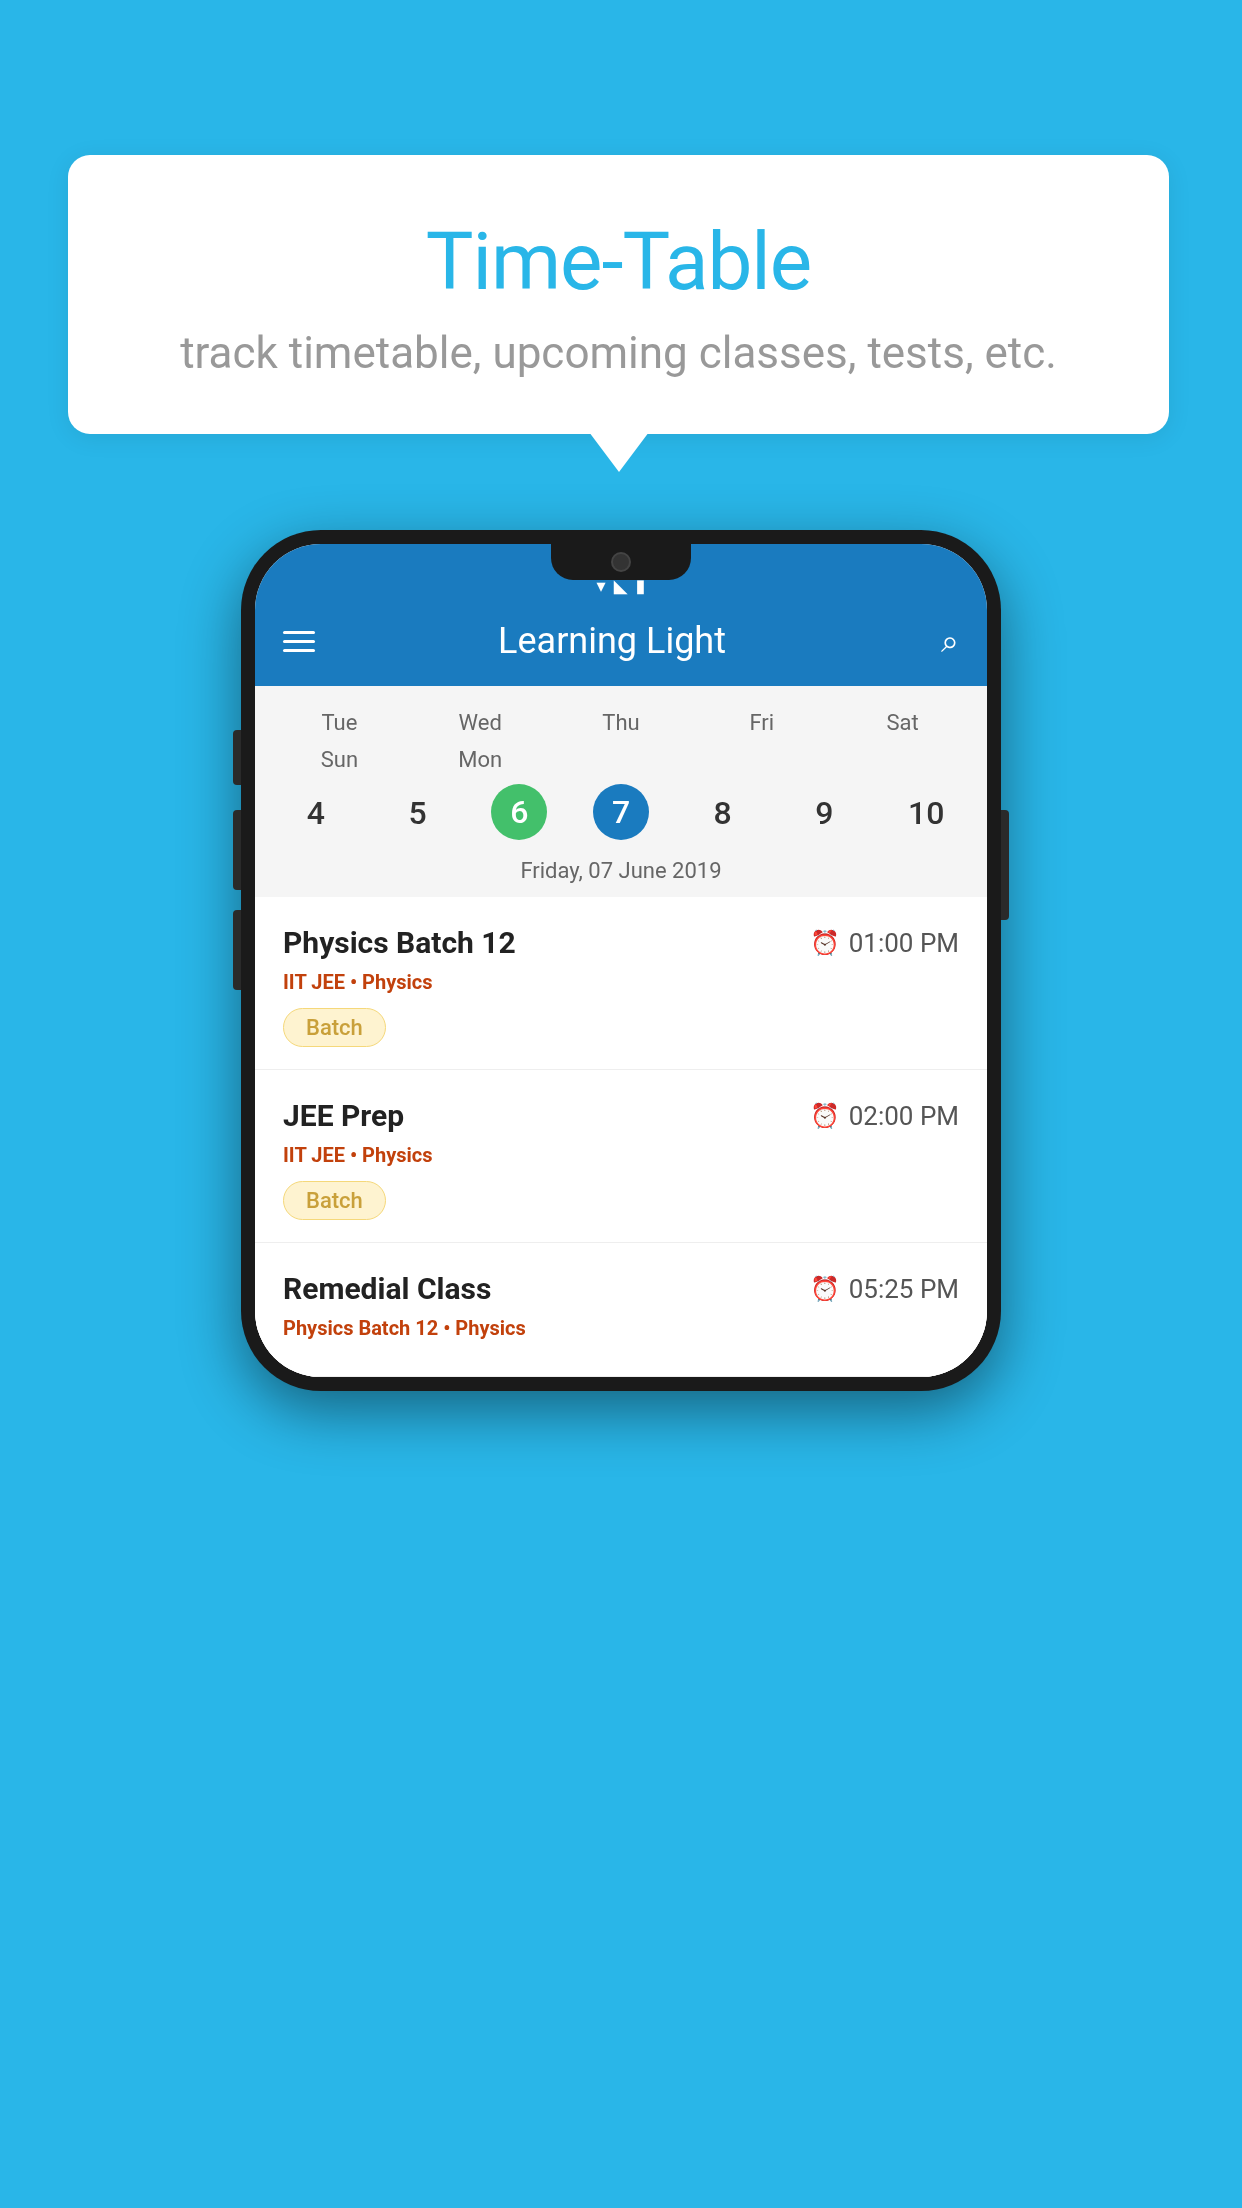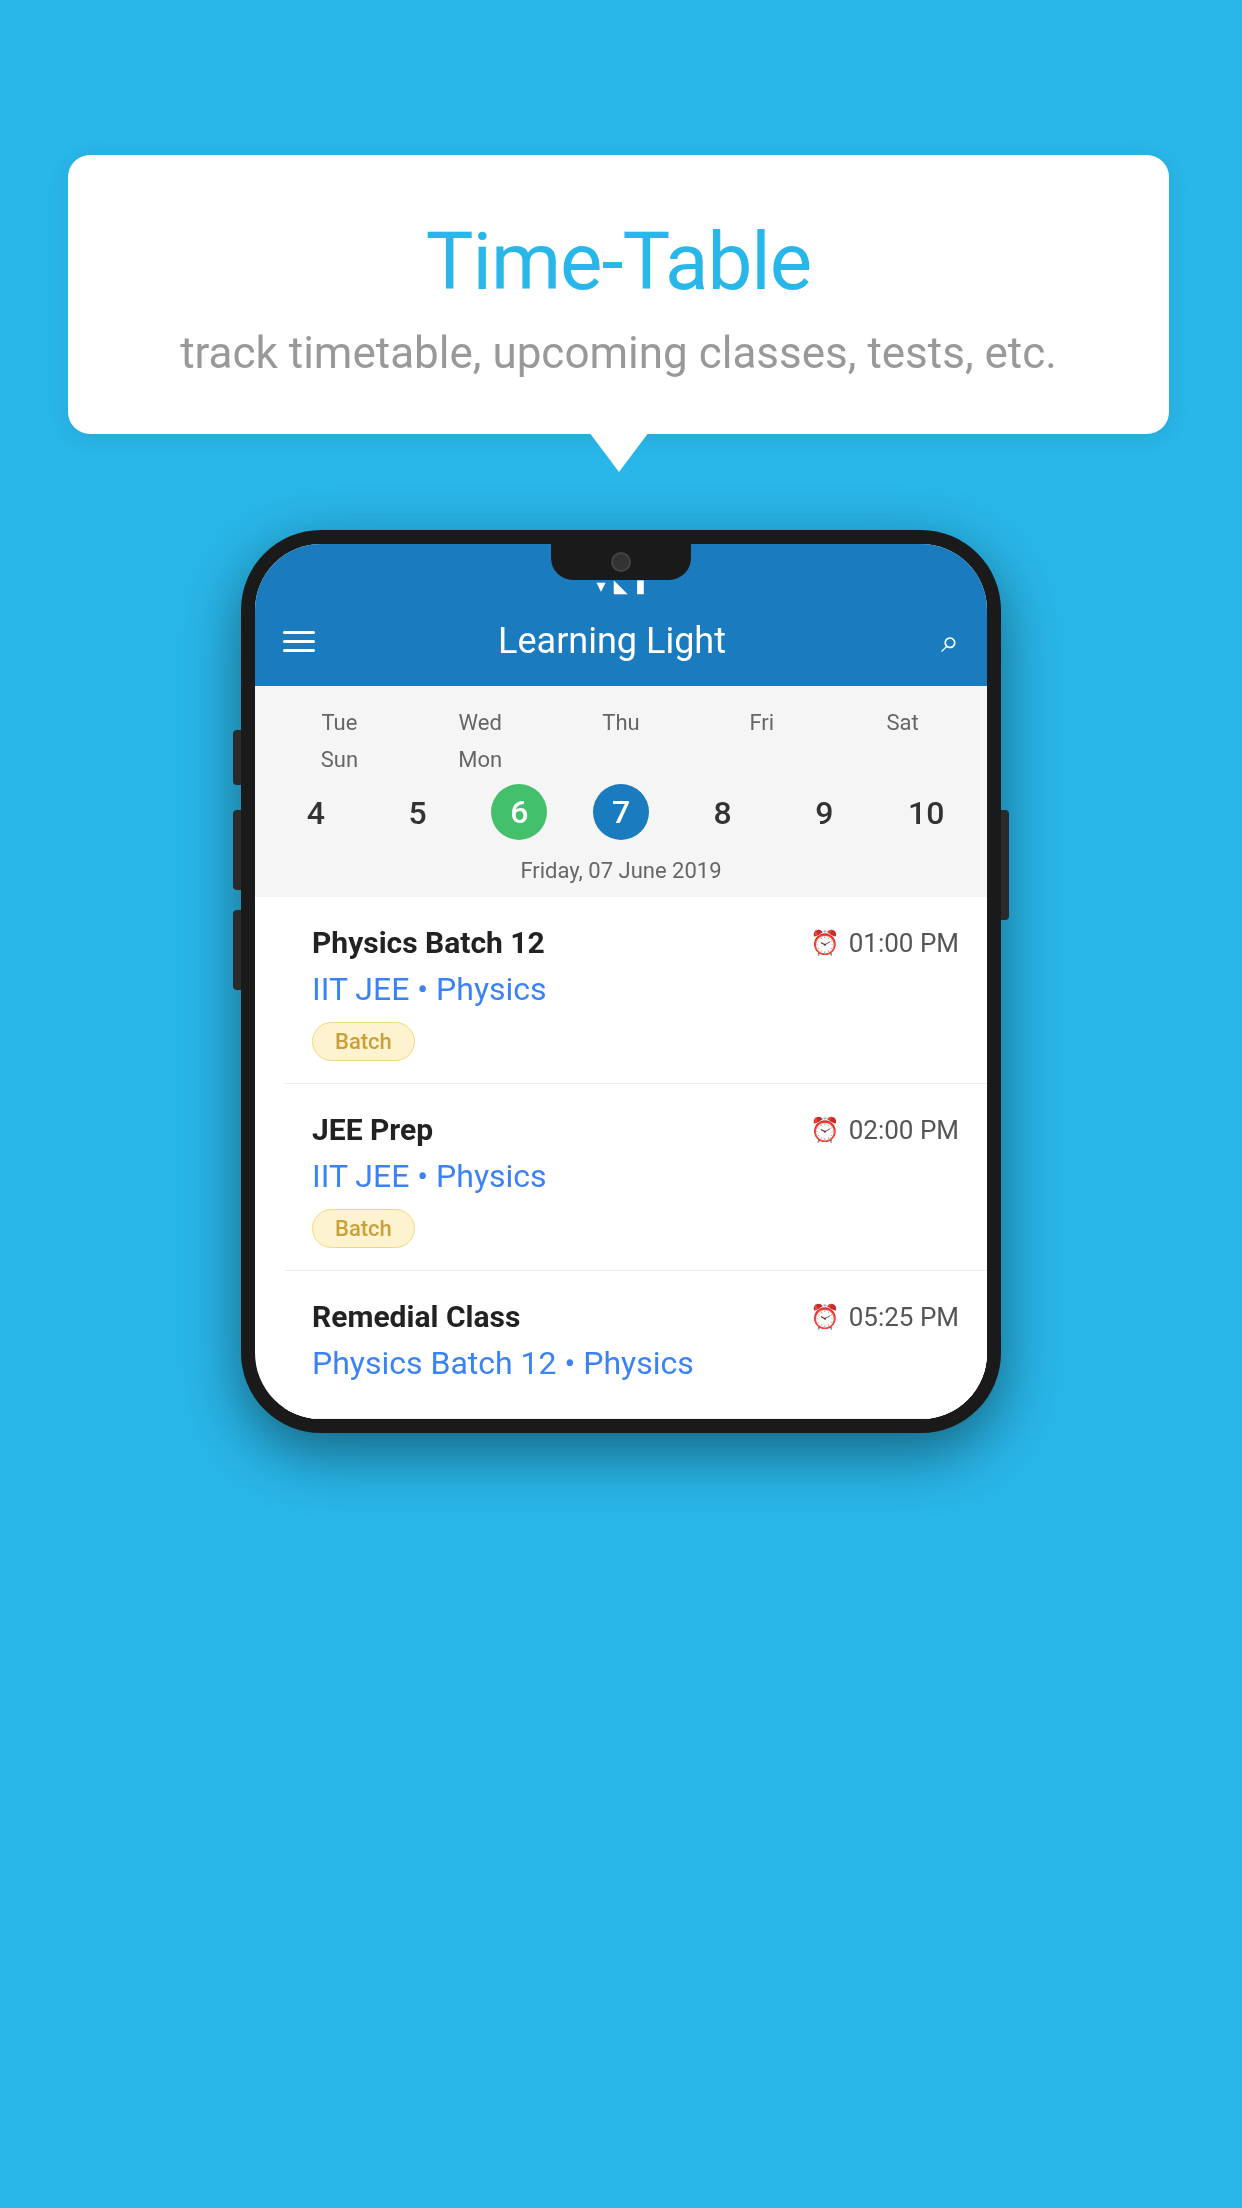"Physics Batch 12" .class-list { margin-left: 29px -> none }
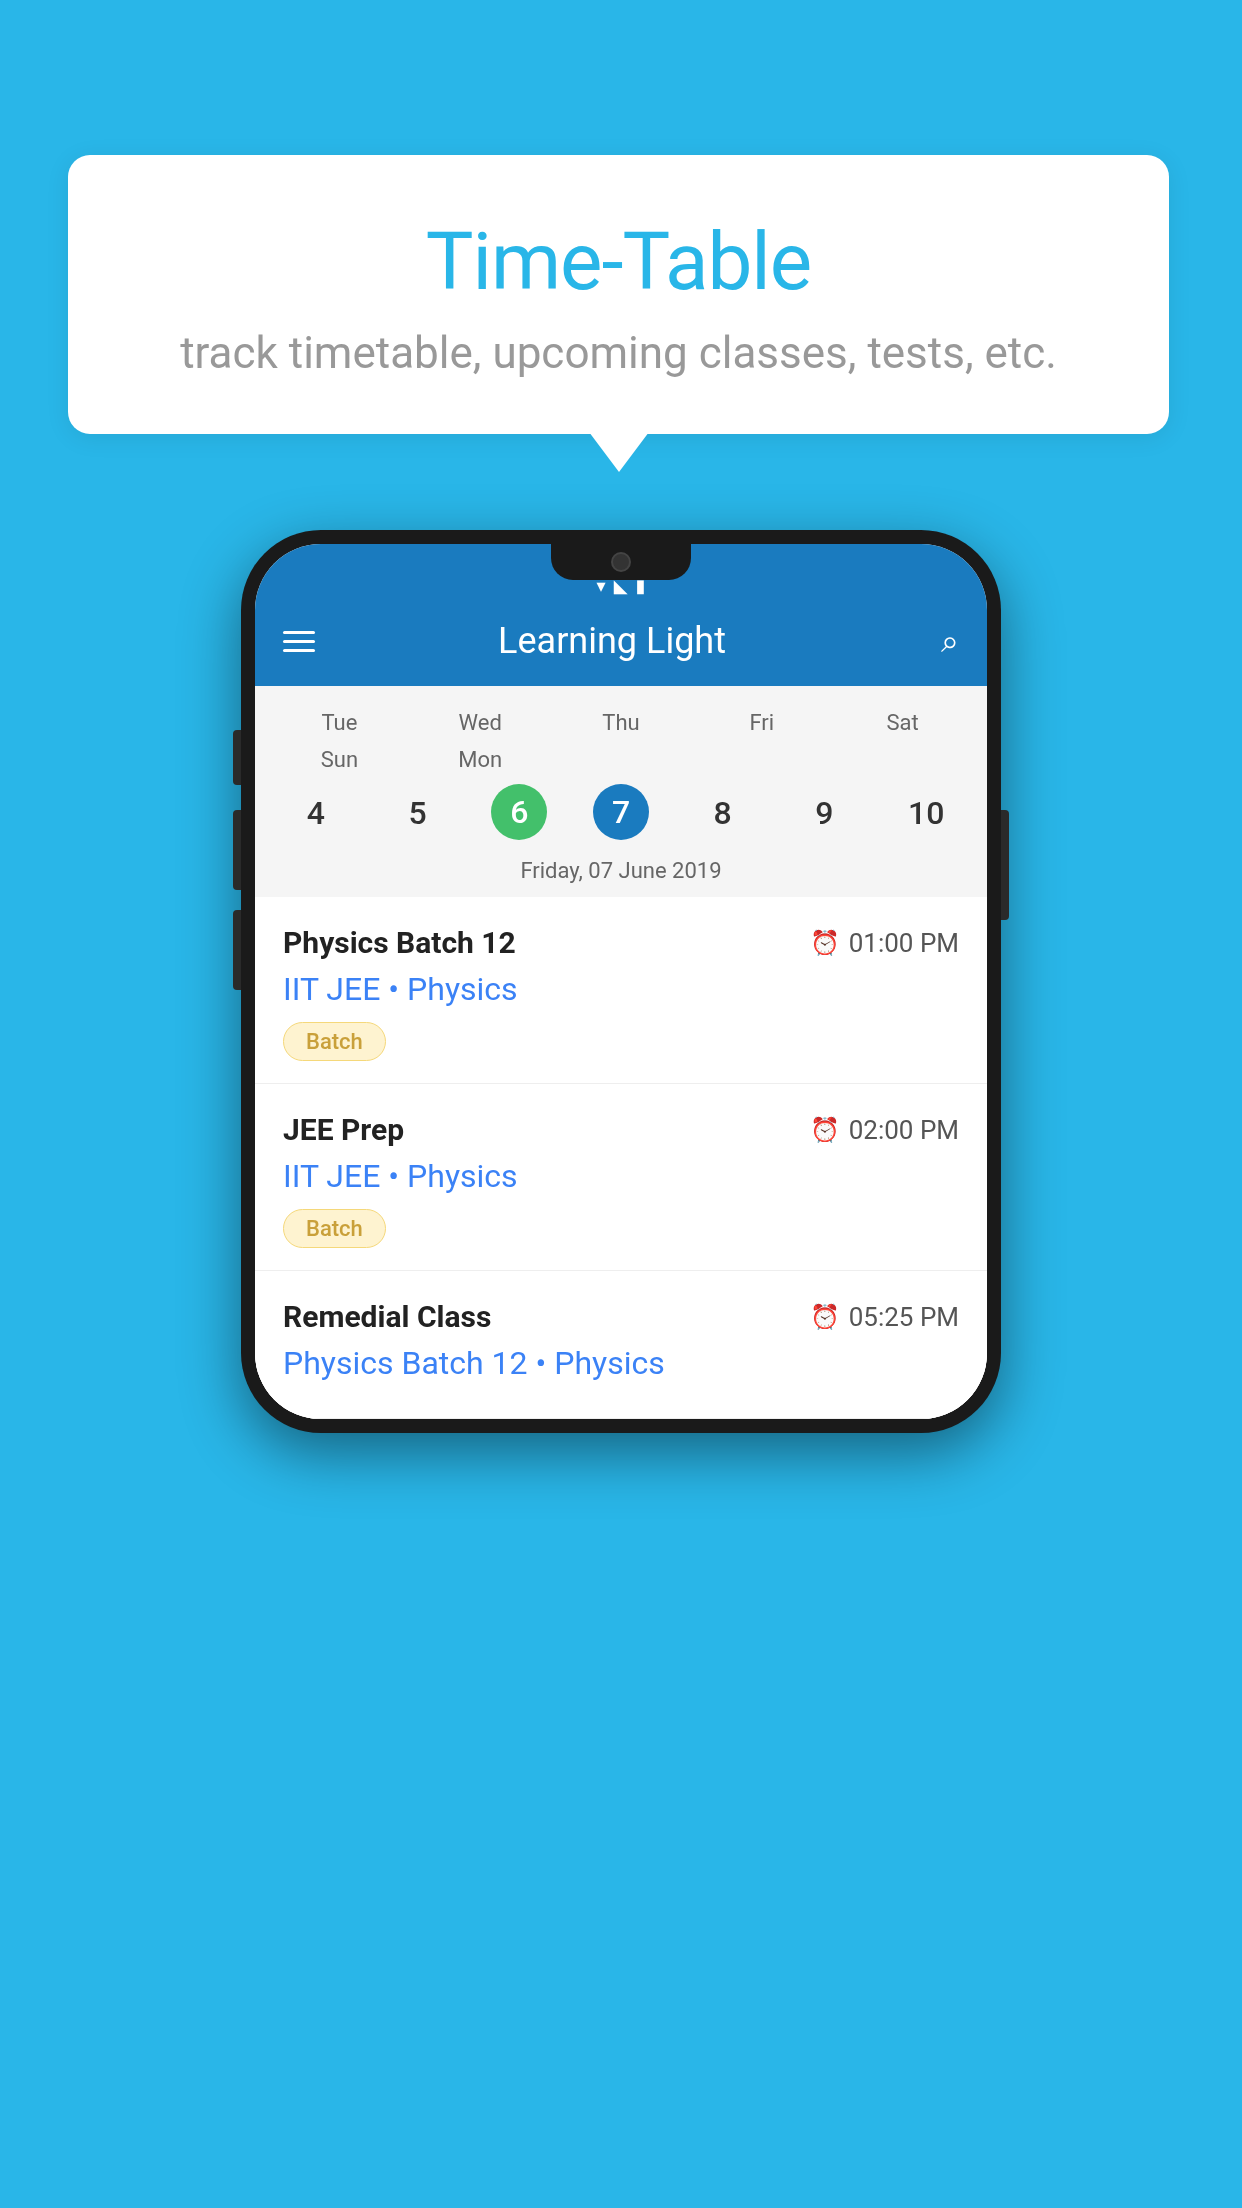"IIT JEE • Physics" .class-meta { color: #3b82f6 -> #c2410c; font-size: 32px -> 20px; font-weight: none -> bold }
